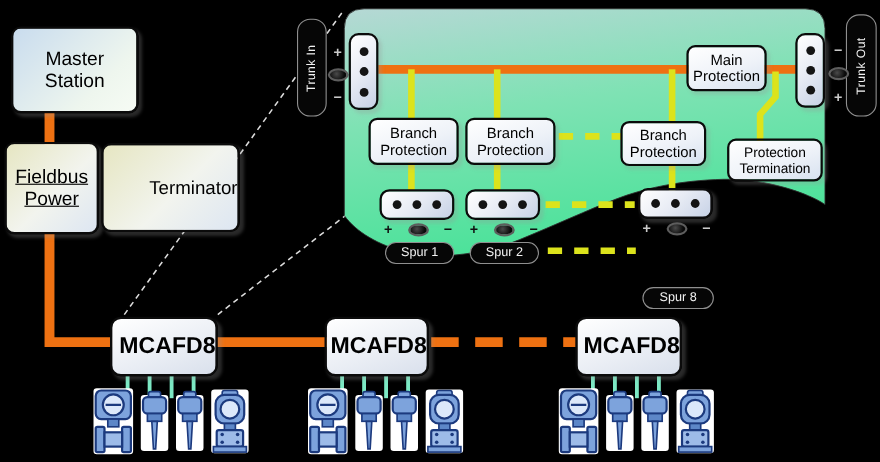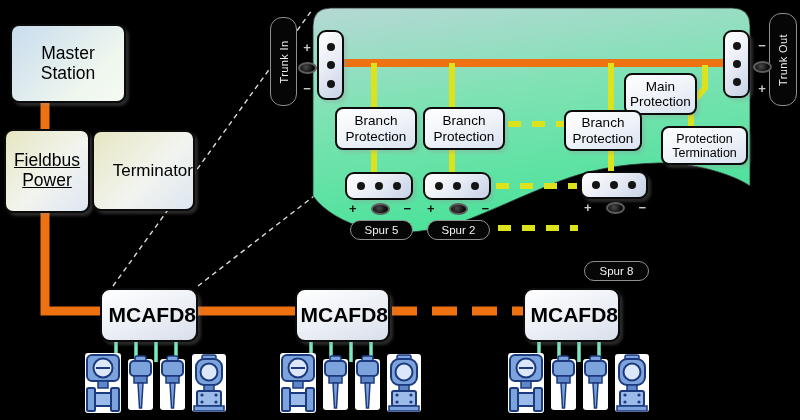"Main Protection" div.node { margin-top: 32px -> none }
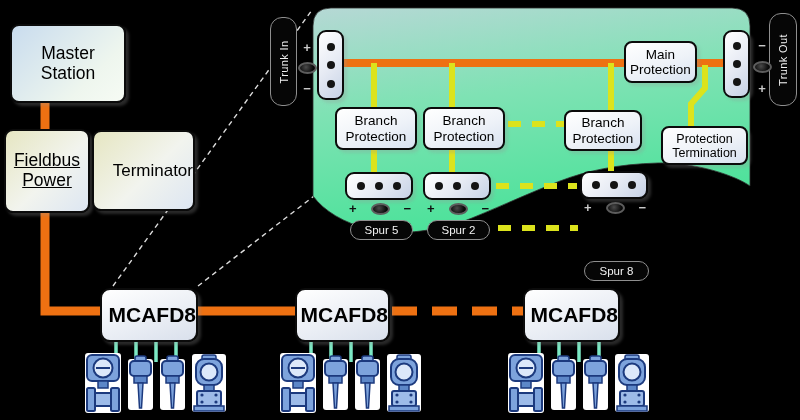"Terminator" div.node { width: 103px -> 126px }
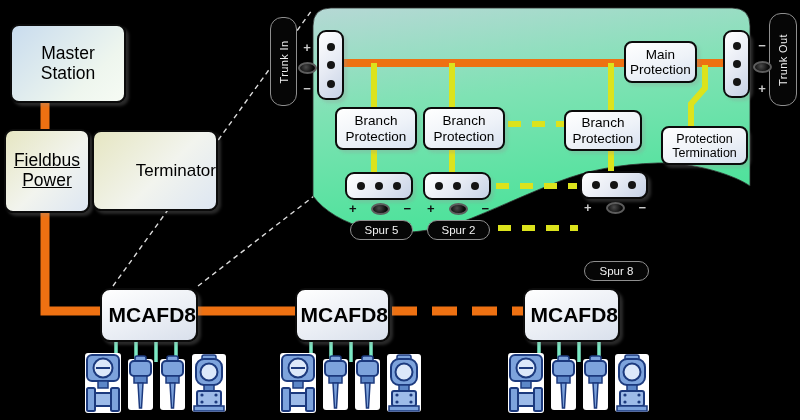"Spur 5" span { text: 5 -> 1 }
